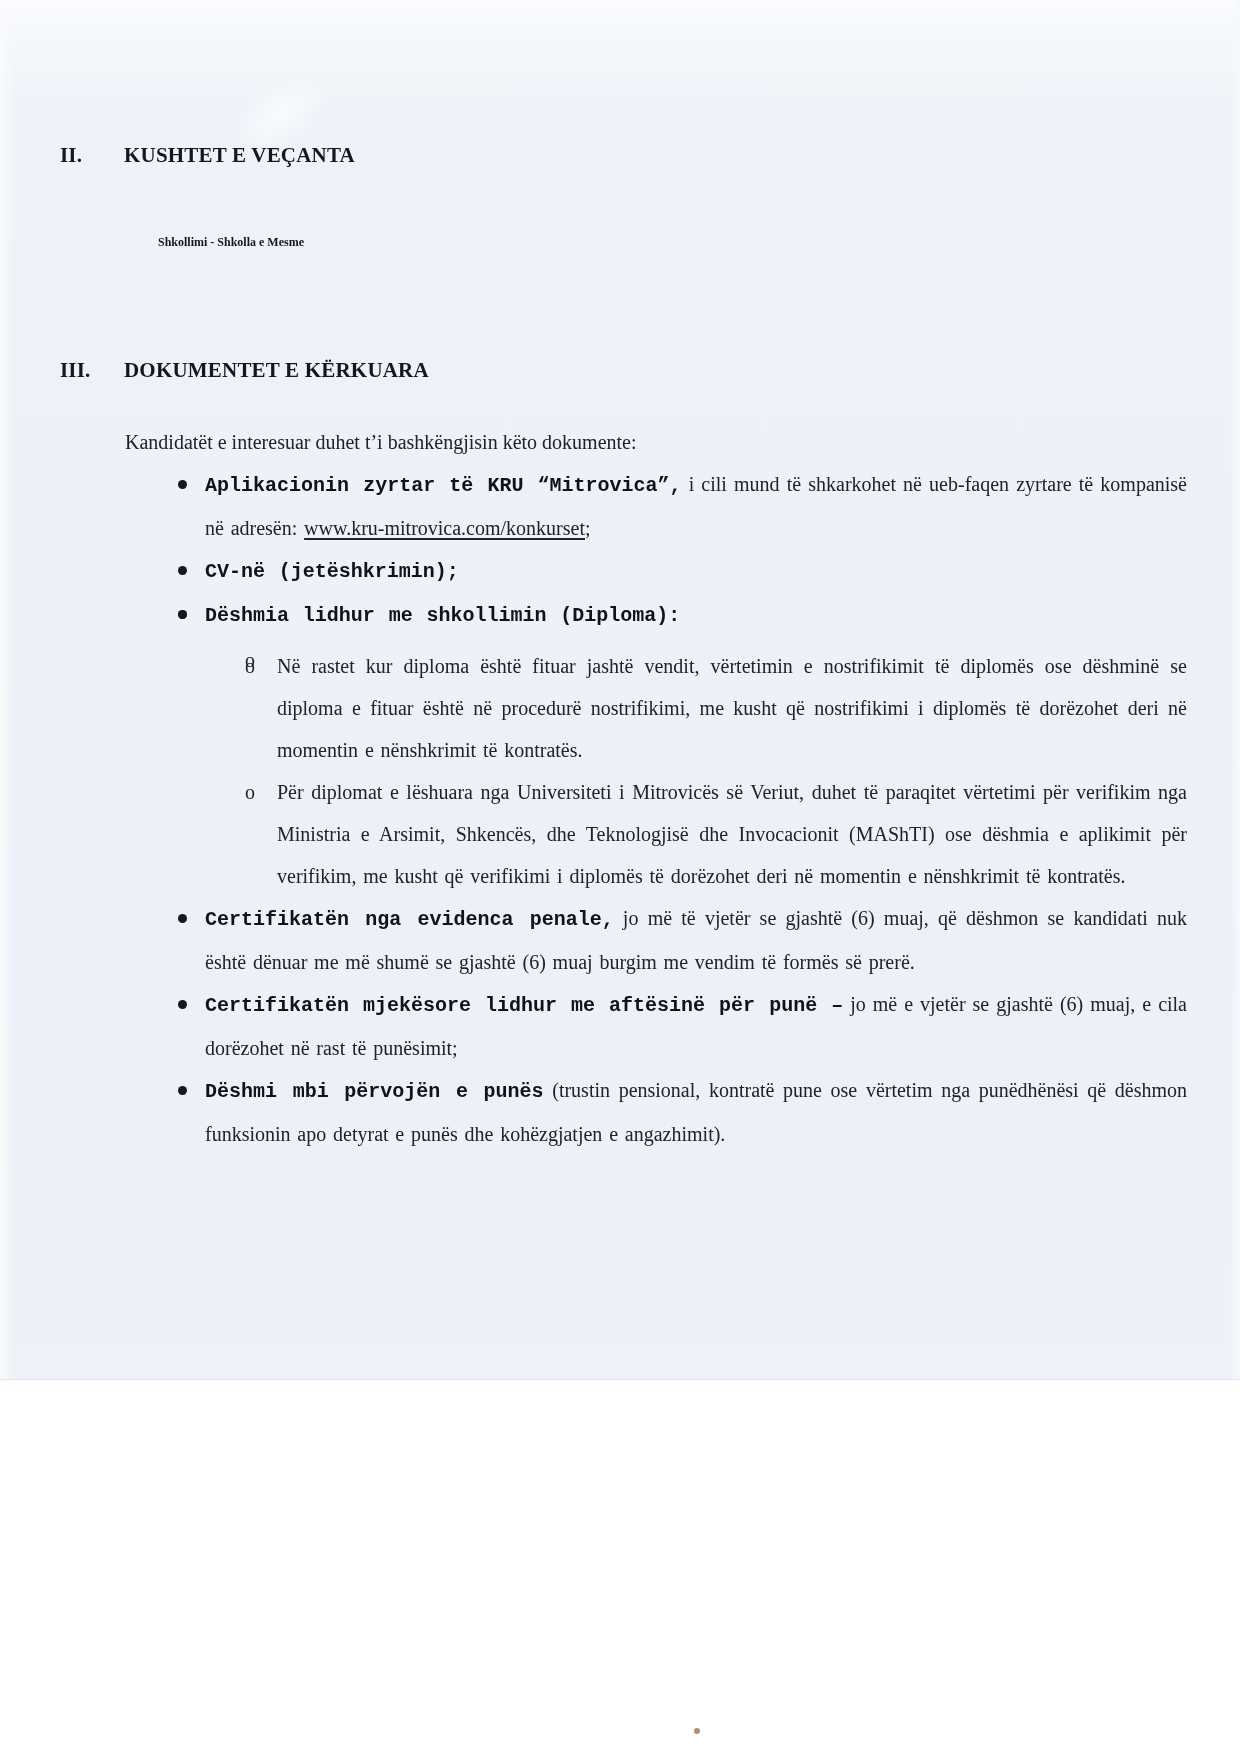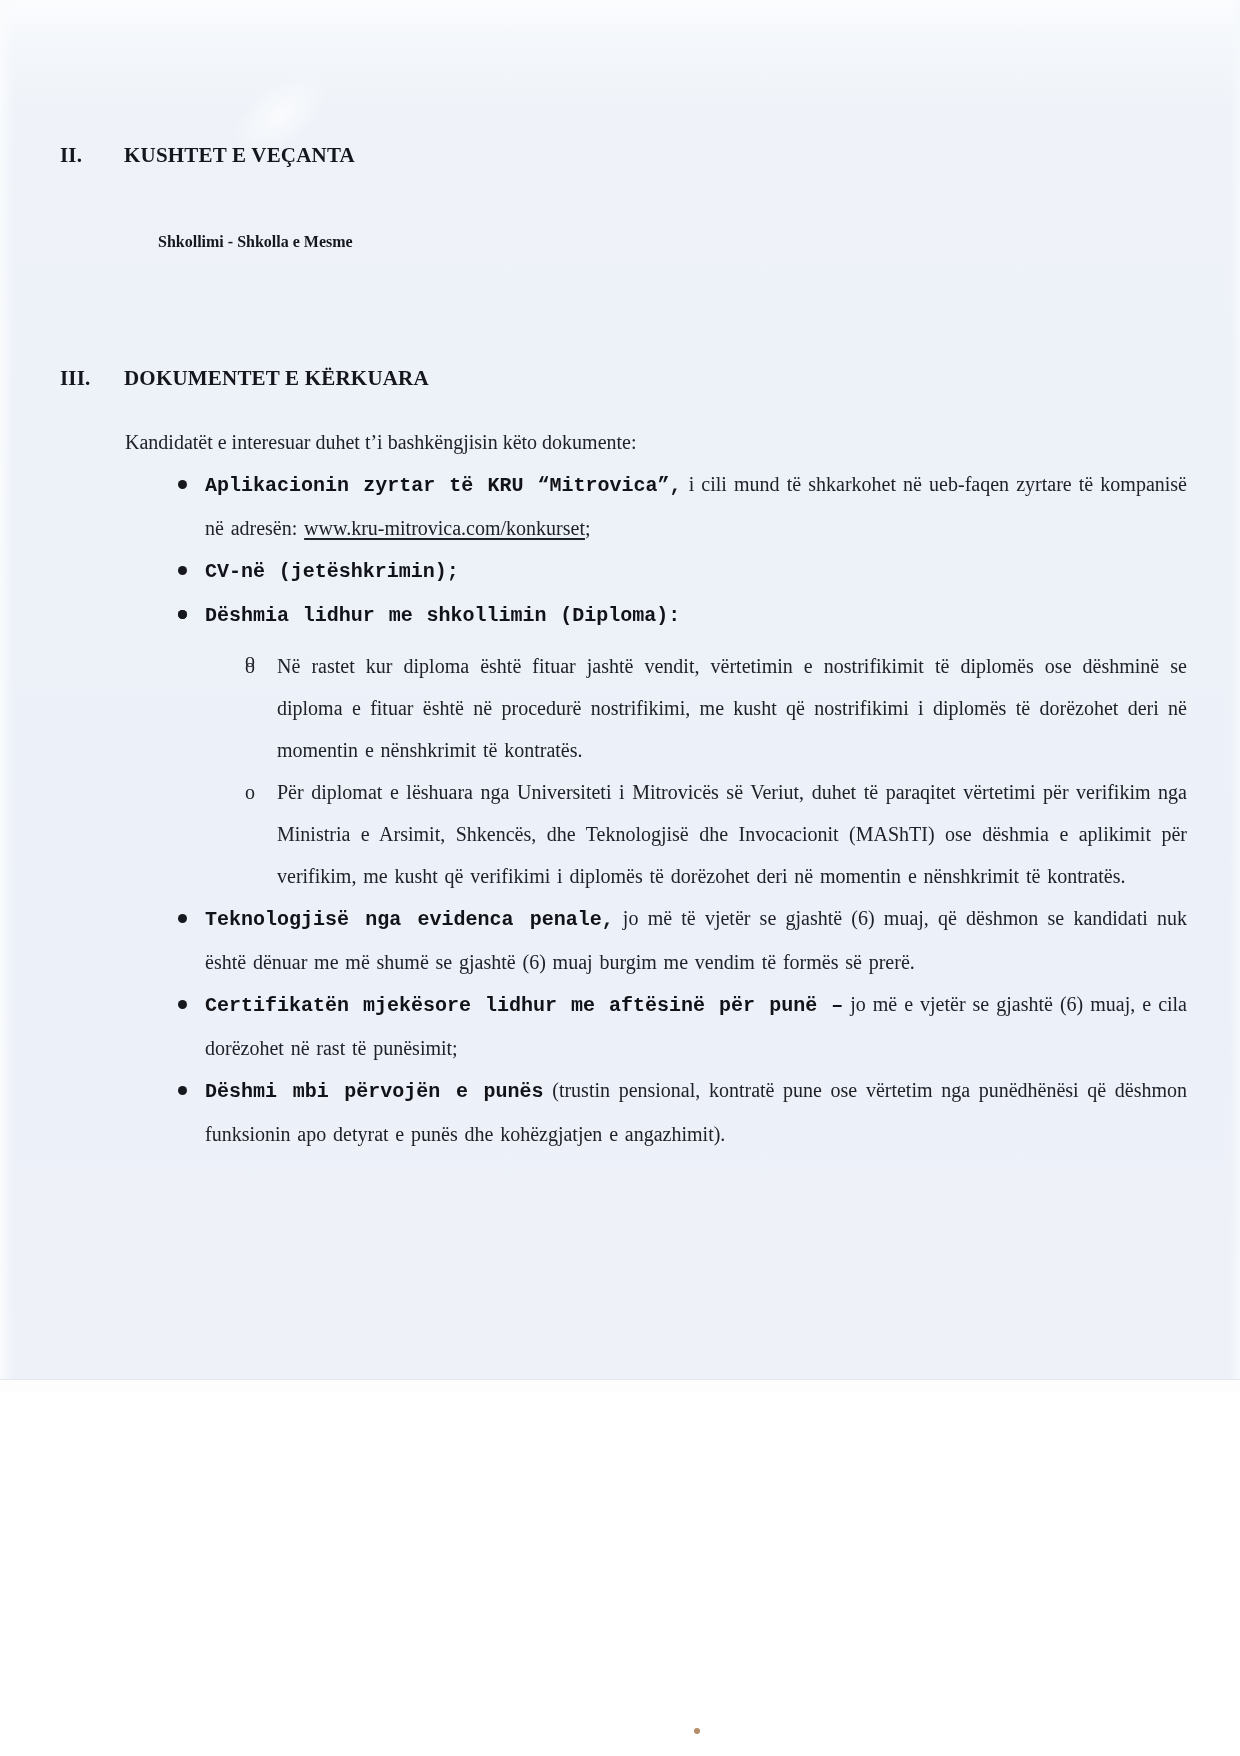"Shkollimi - Shkolla e Mesme" #sec2-lines { font-size: 16px -> 12px }
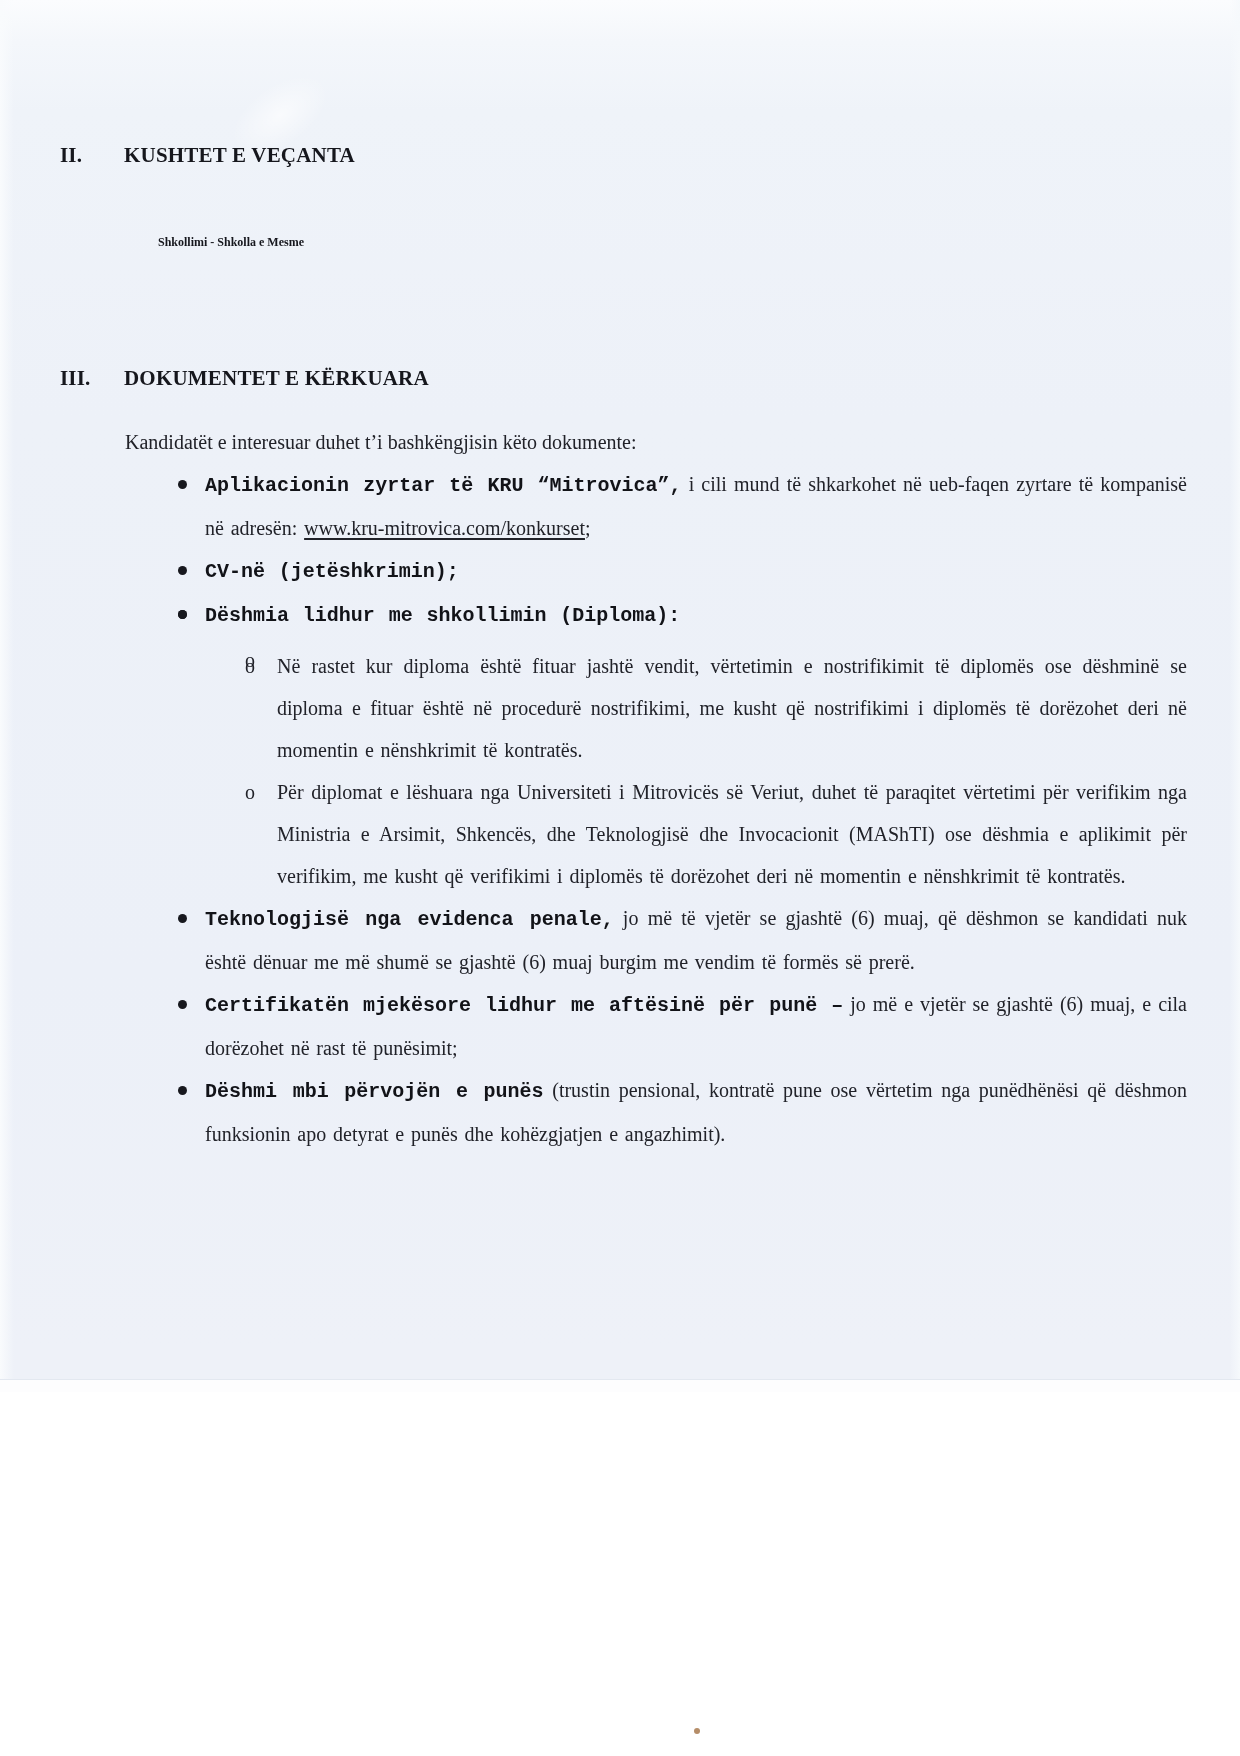"III." #sec3-head { margin-top: 8px -> none }
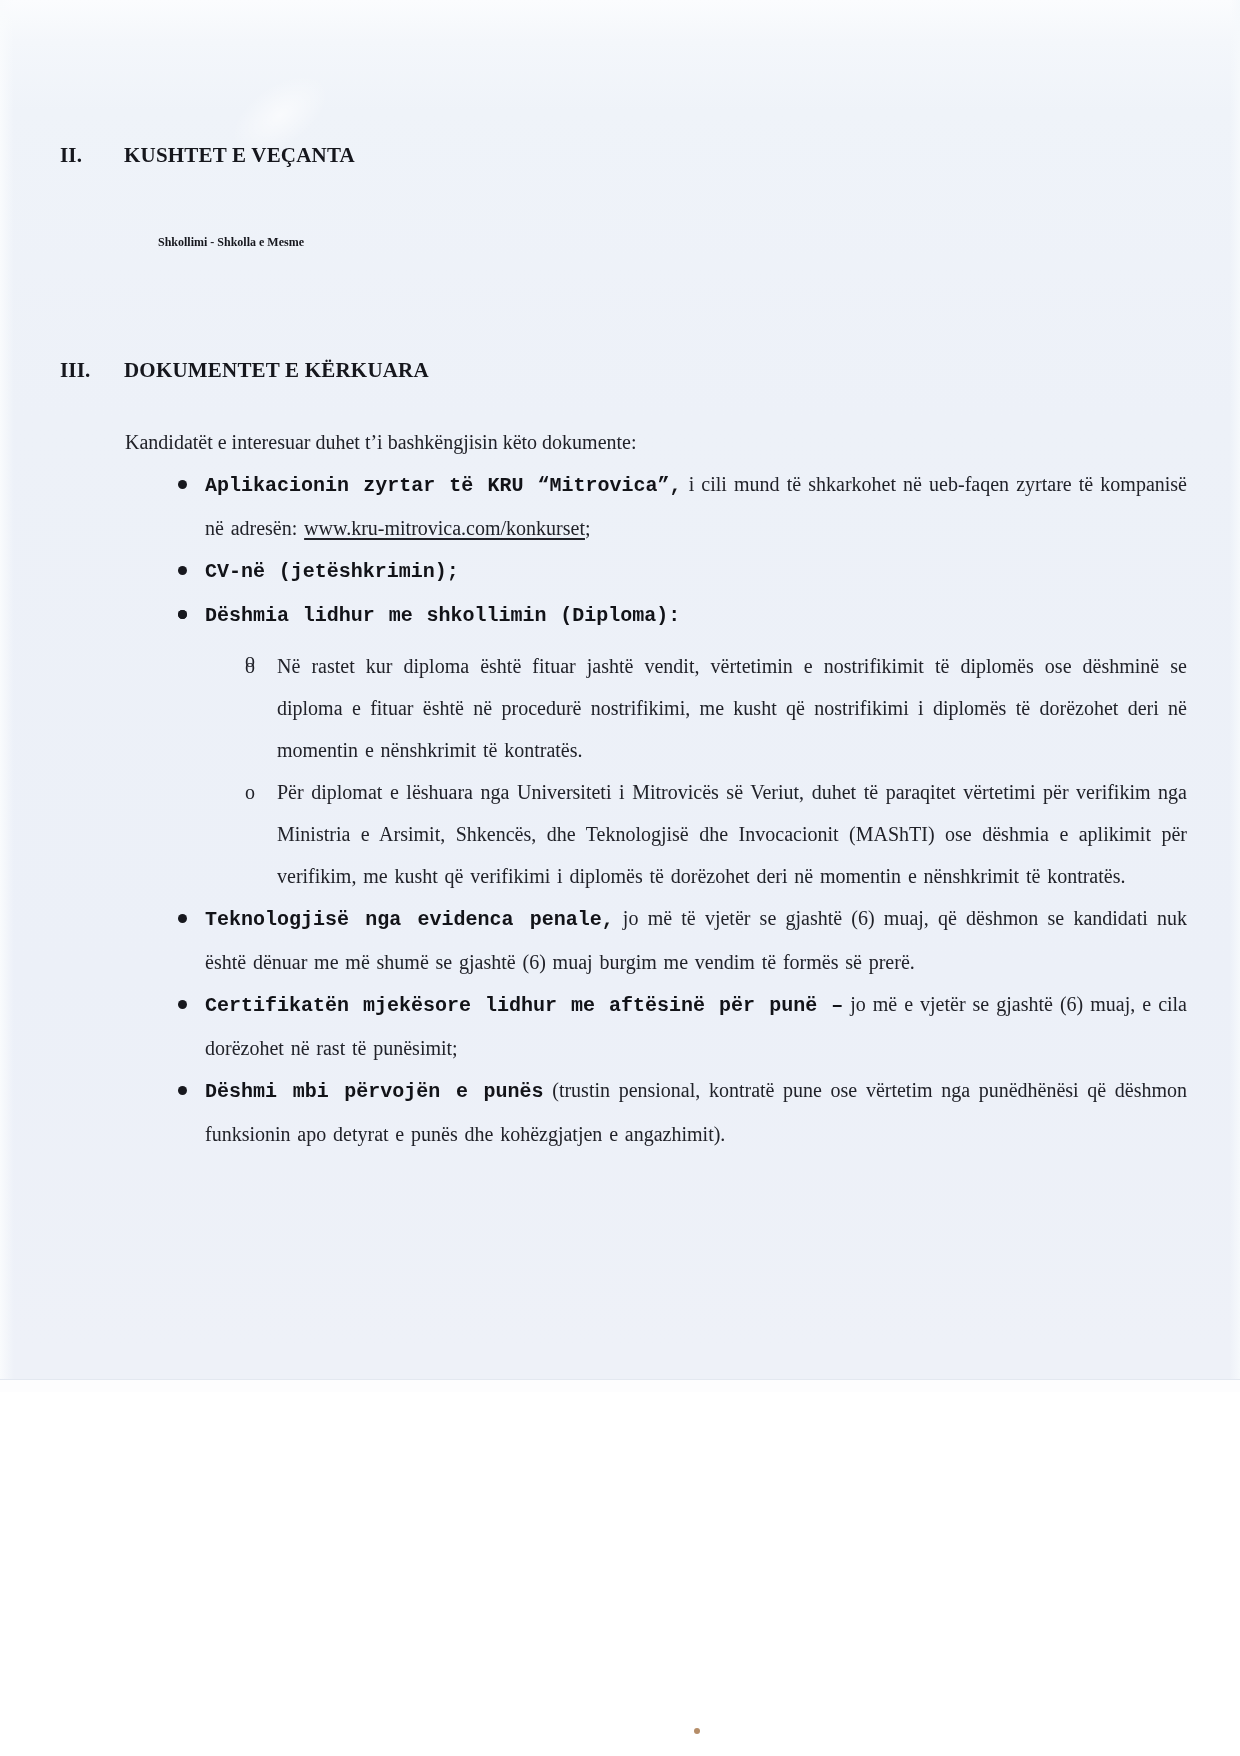"Teknologjisë nga evidenca penale," b { text: Teknologjisë -> Certifikatën }
